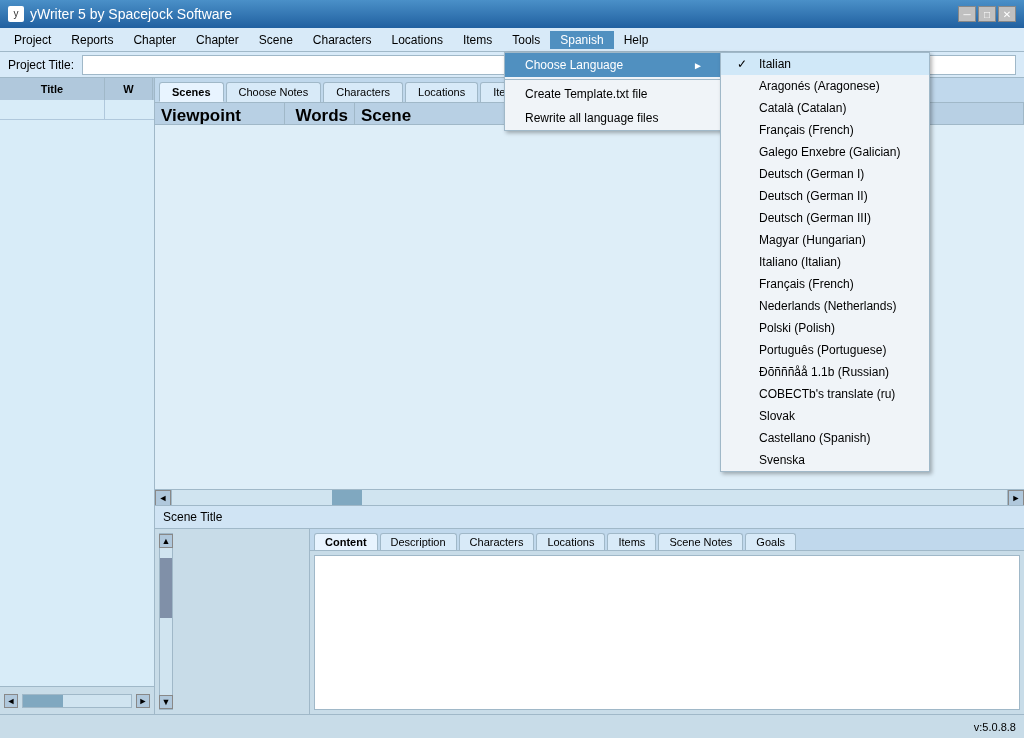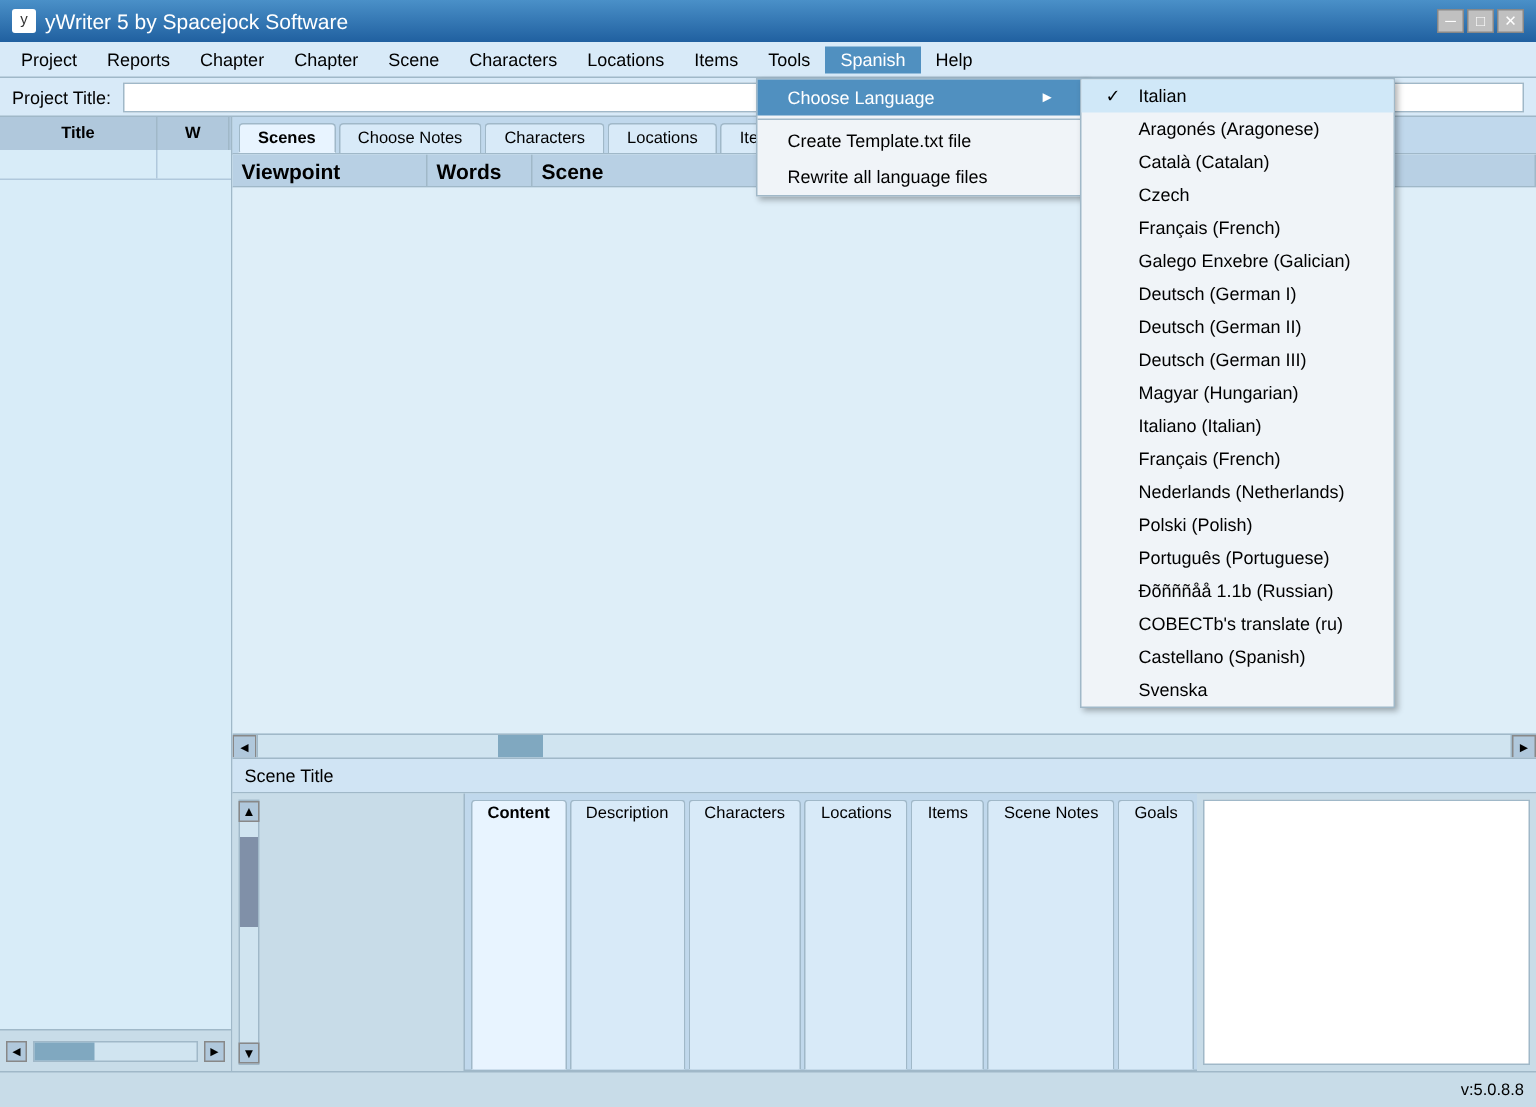"Viewpoint" .scene-col-header { font-size: 14px -> 17px }
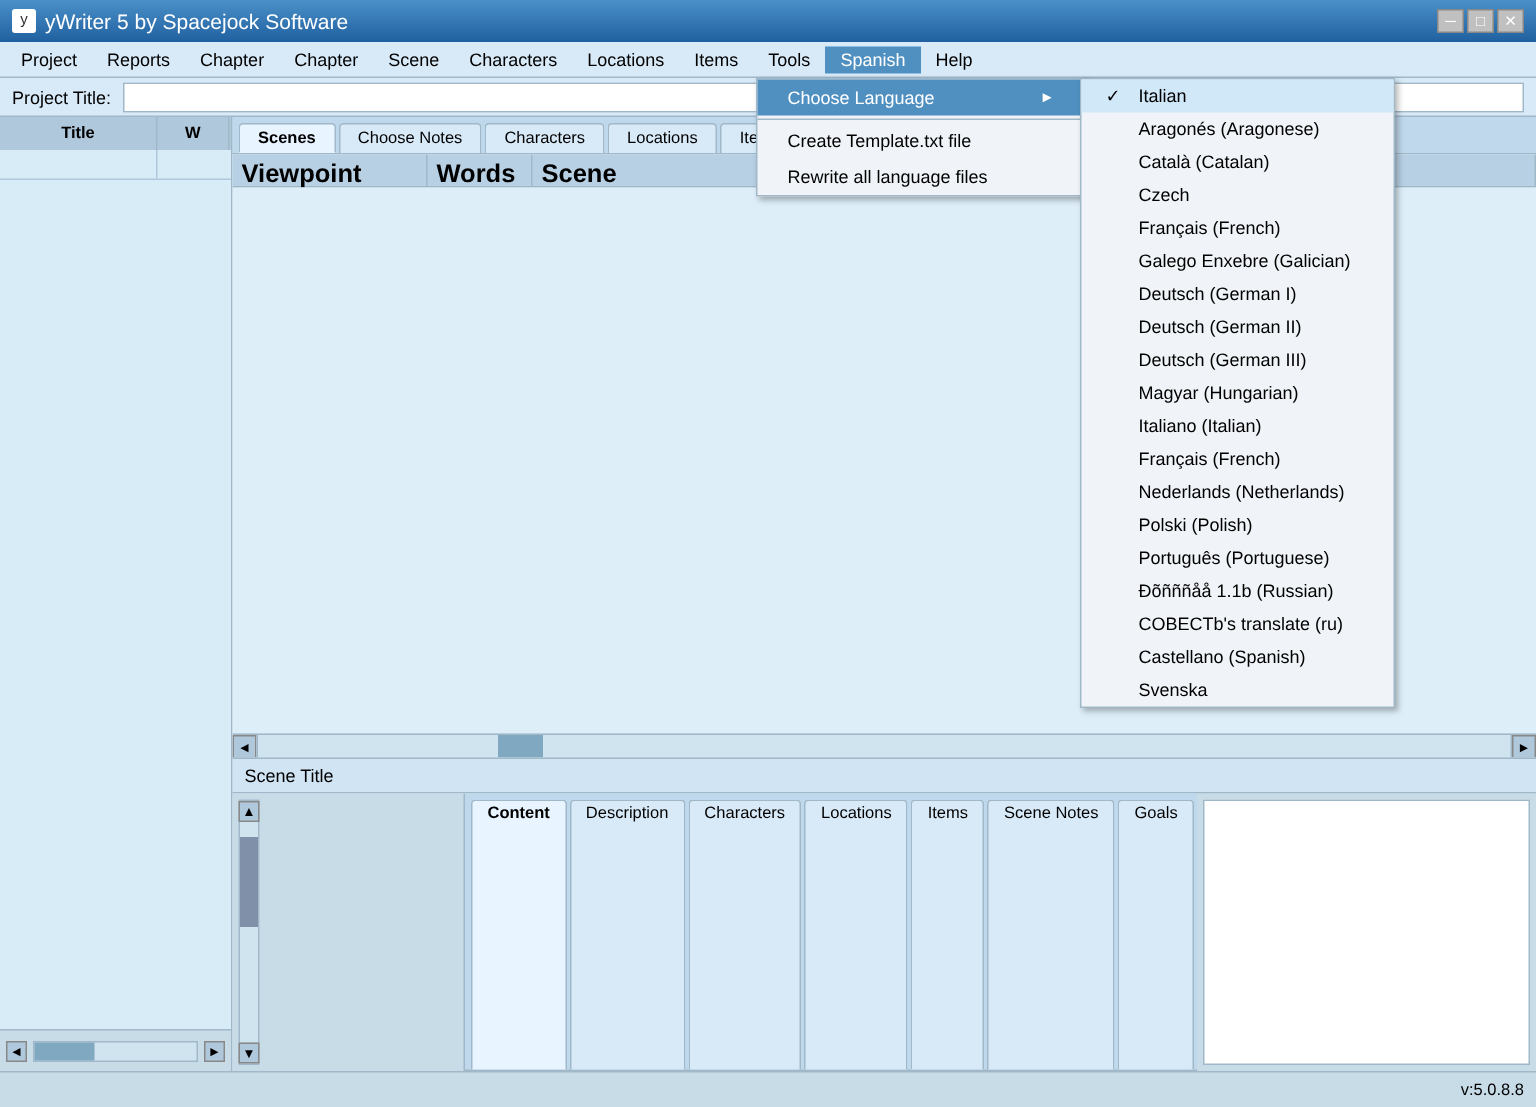"Words" .col-words { text-align: none -> right }
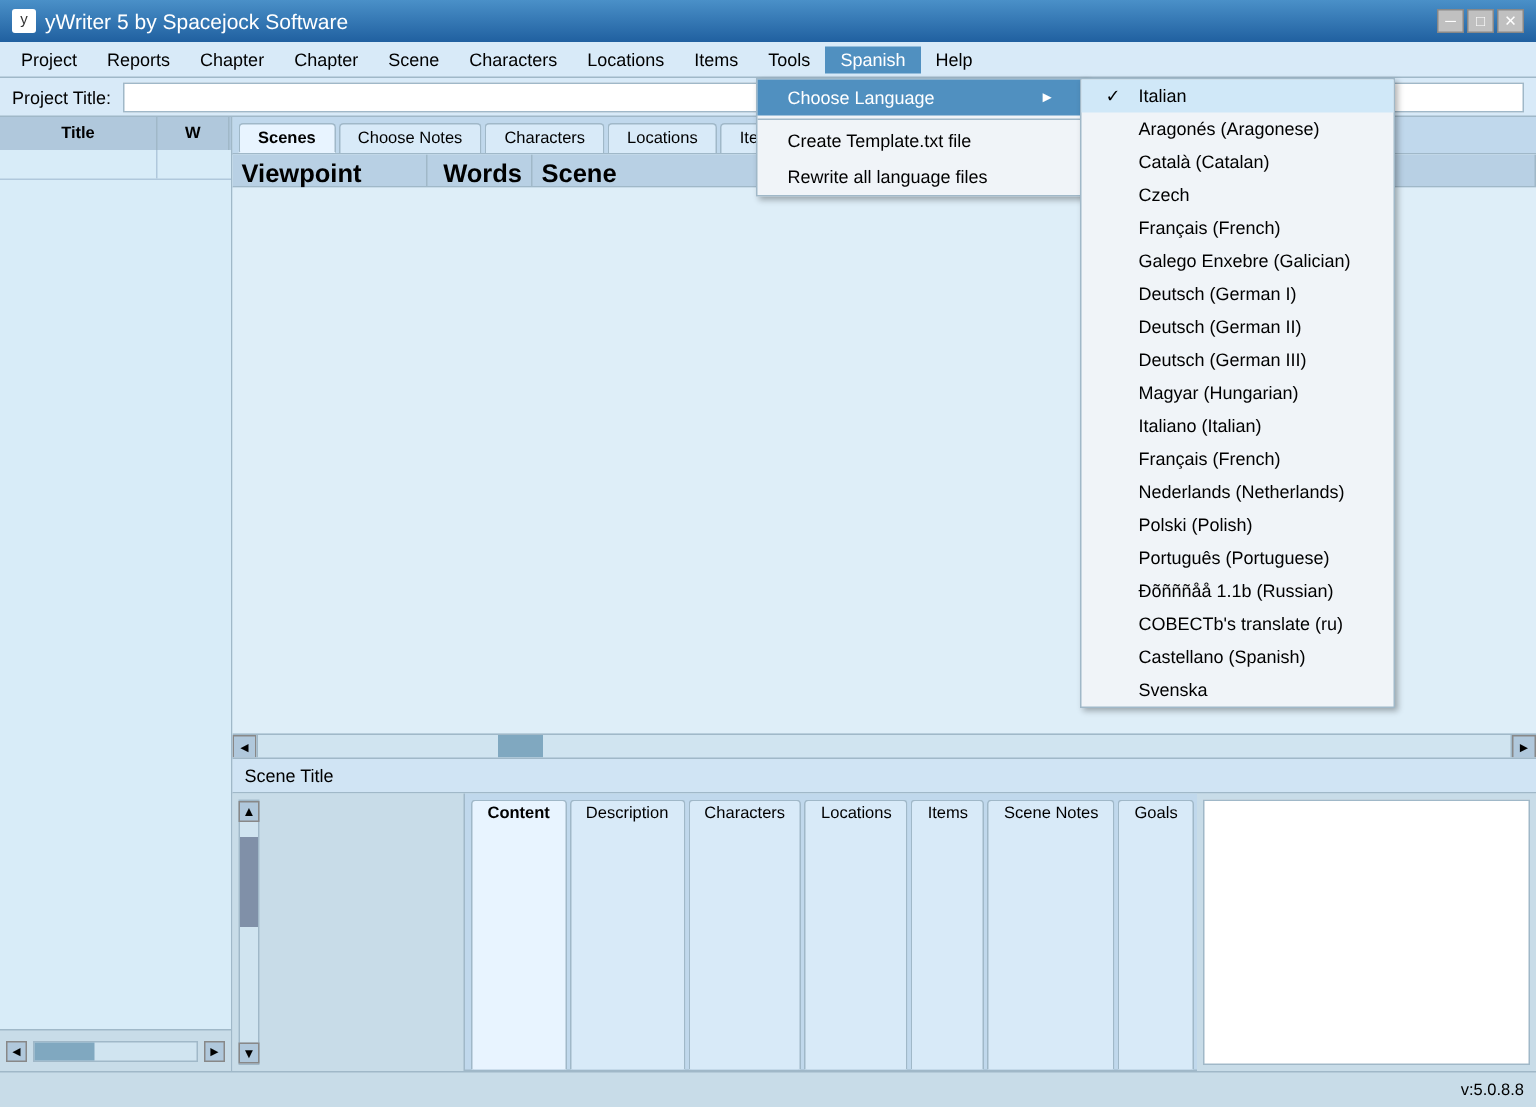"Czech" div.lang-item { html: <div> <span></span> <span>Czech</span> </div> -> none }
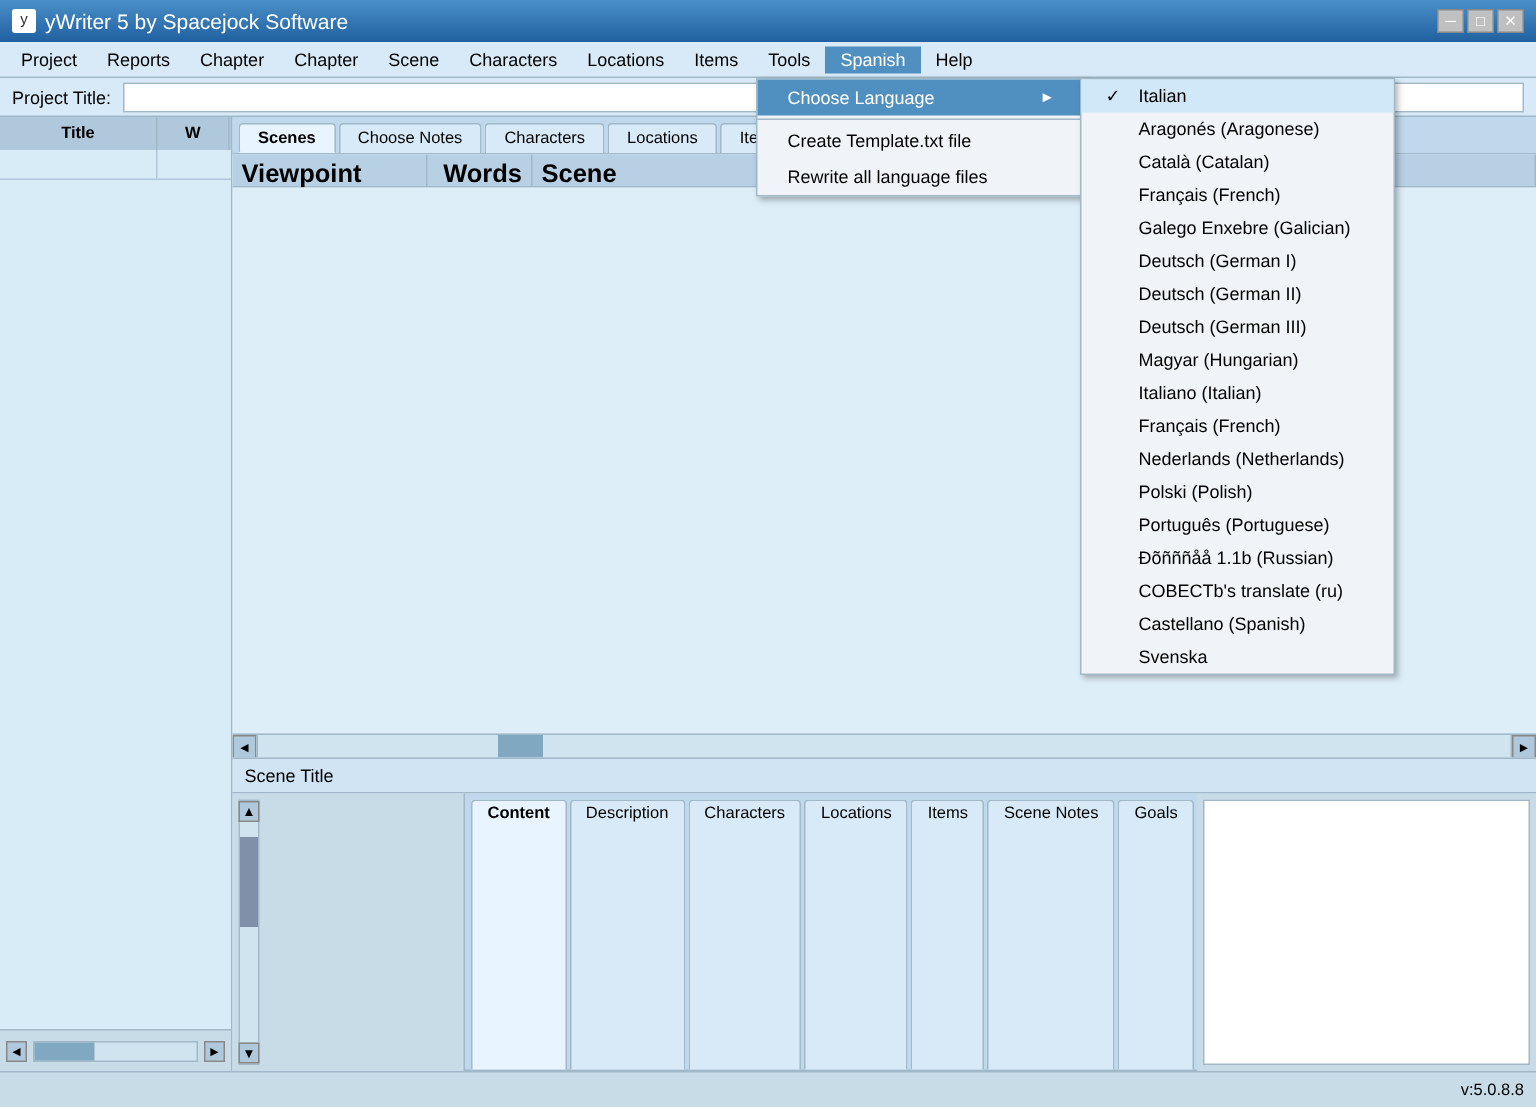"Slovak" div.lang-item { html: none -> <div> <span></span> <span>Slovak</span> </div> }
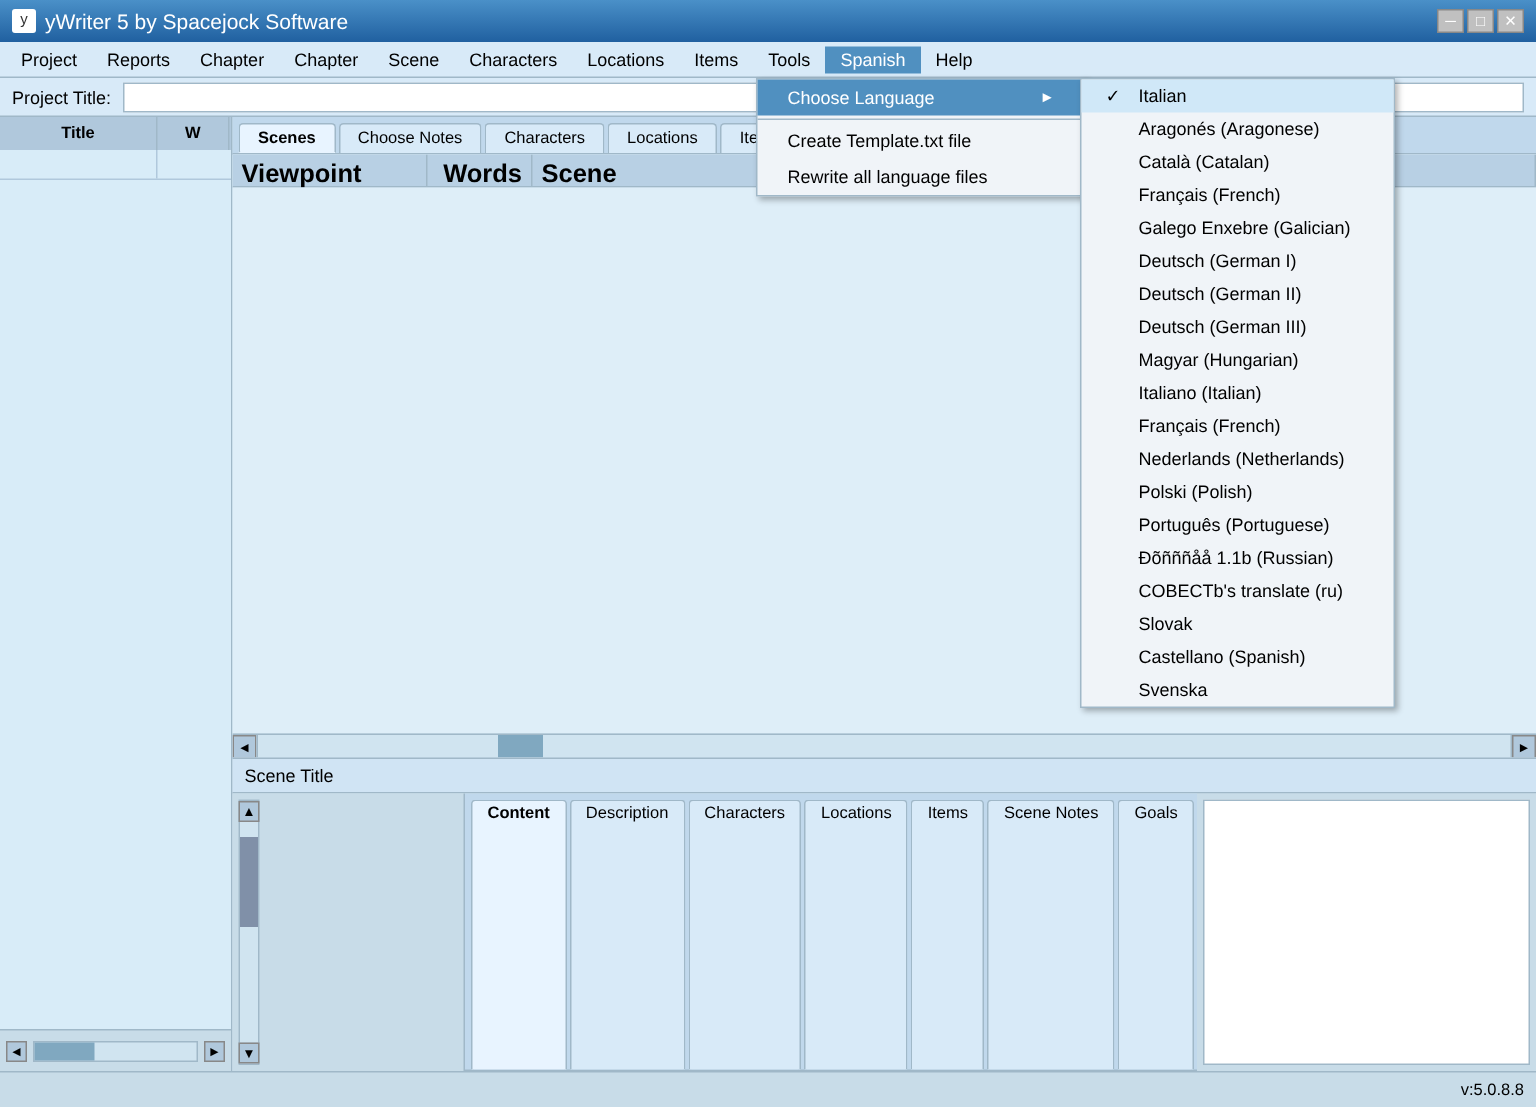"Content" #bottom-right { flex-direction: row -> column }
